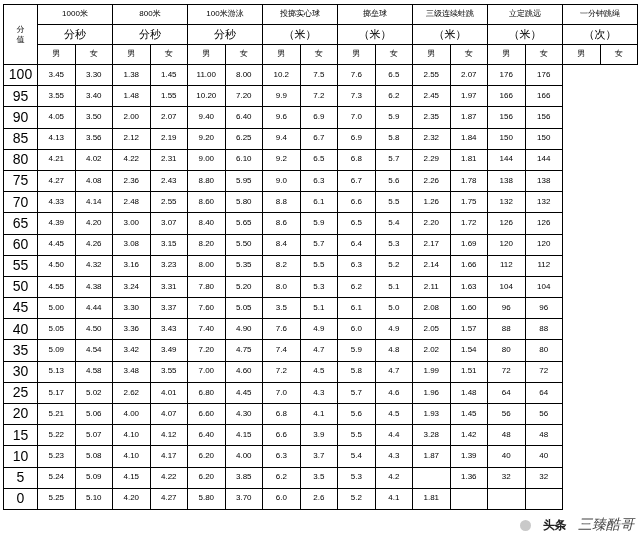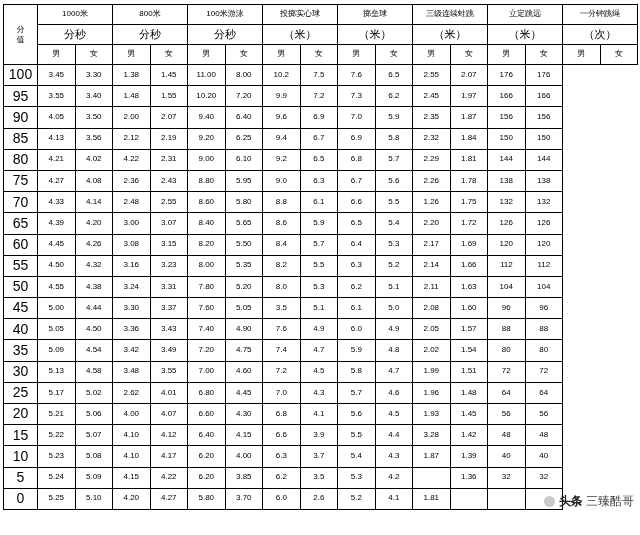"头条" #watermark { bottom: 25px -> 1px; gap: 4px -> 12px }
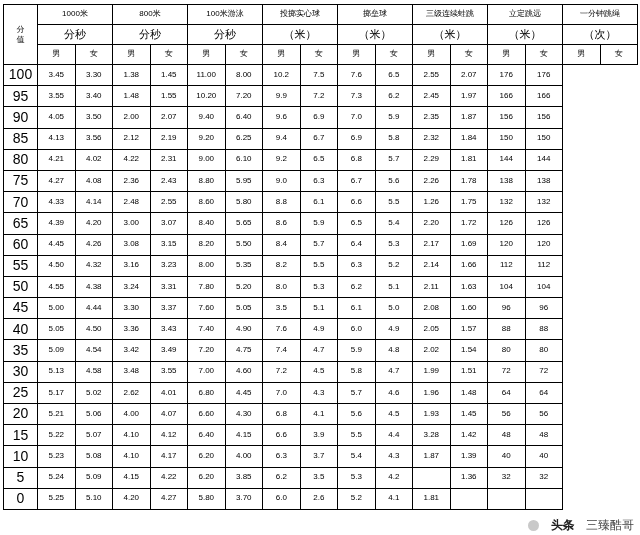"三臻酷哥" #watermark .wm-text { font-size: 12px -> 14px; font-style: none -> italic }
